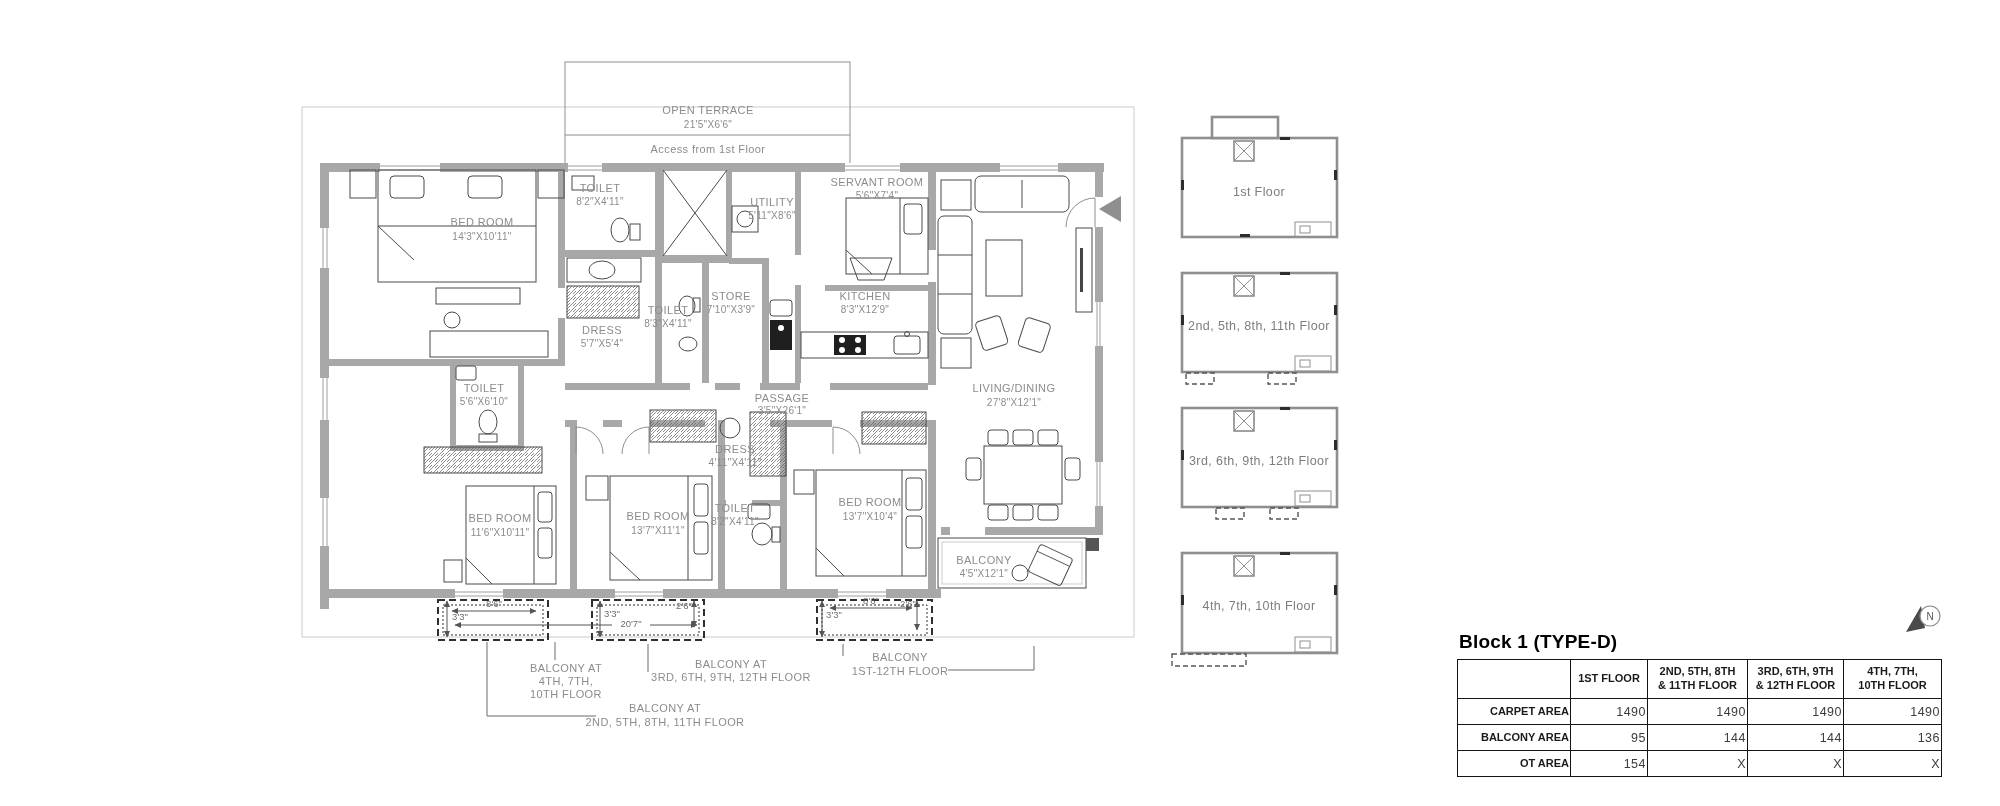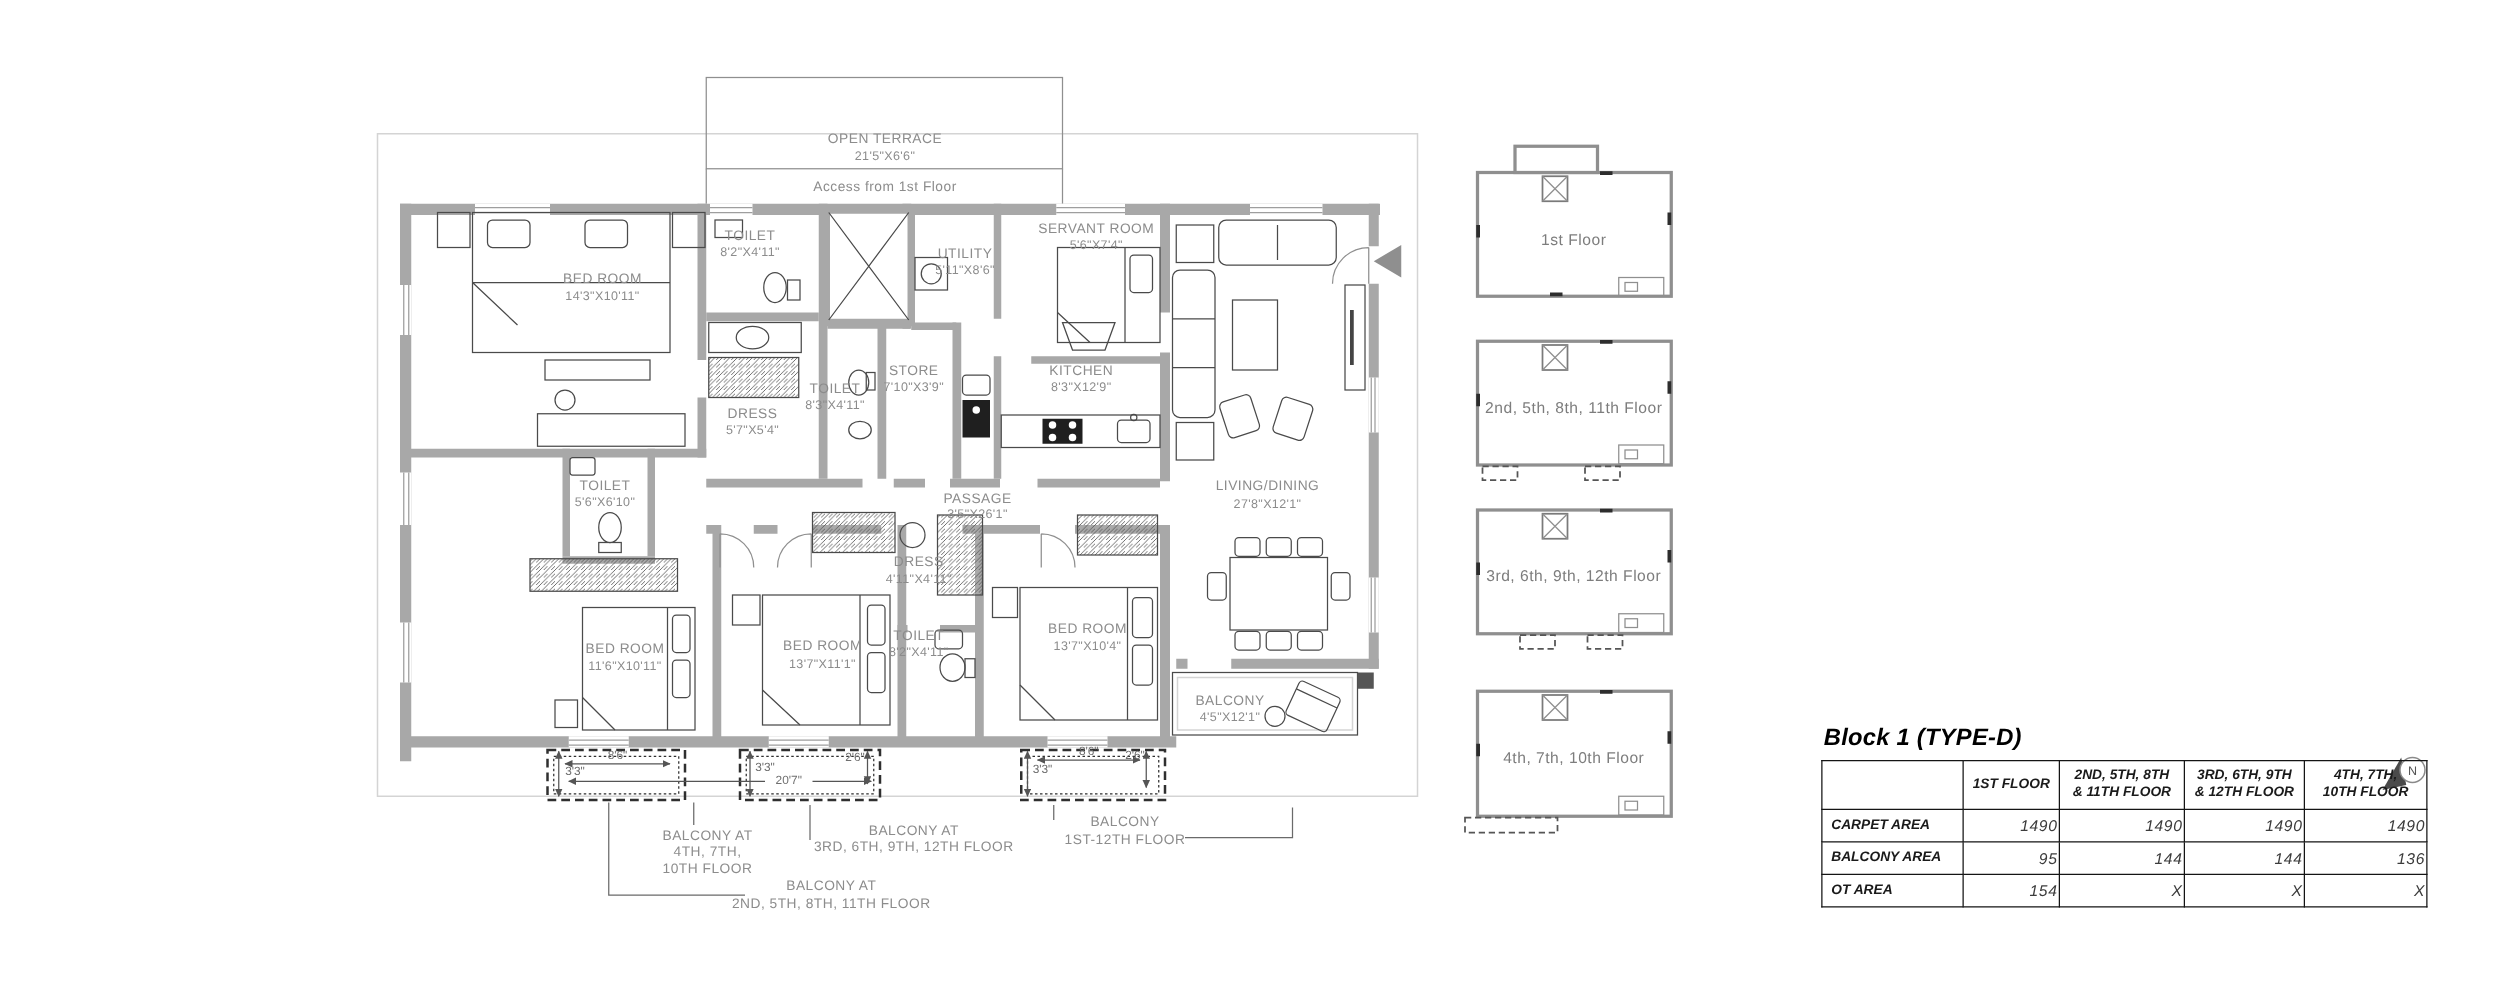"Block 1 (TYPE-D)" .tbl-wrap { font-style: italic -> none; top: 580px -> 631px }
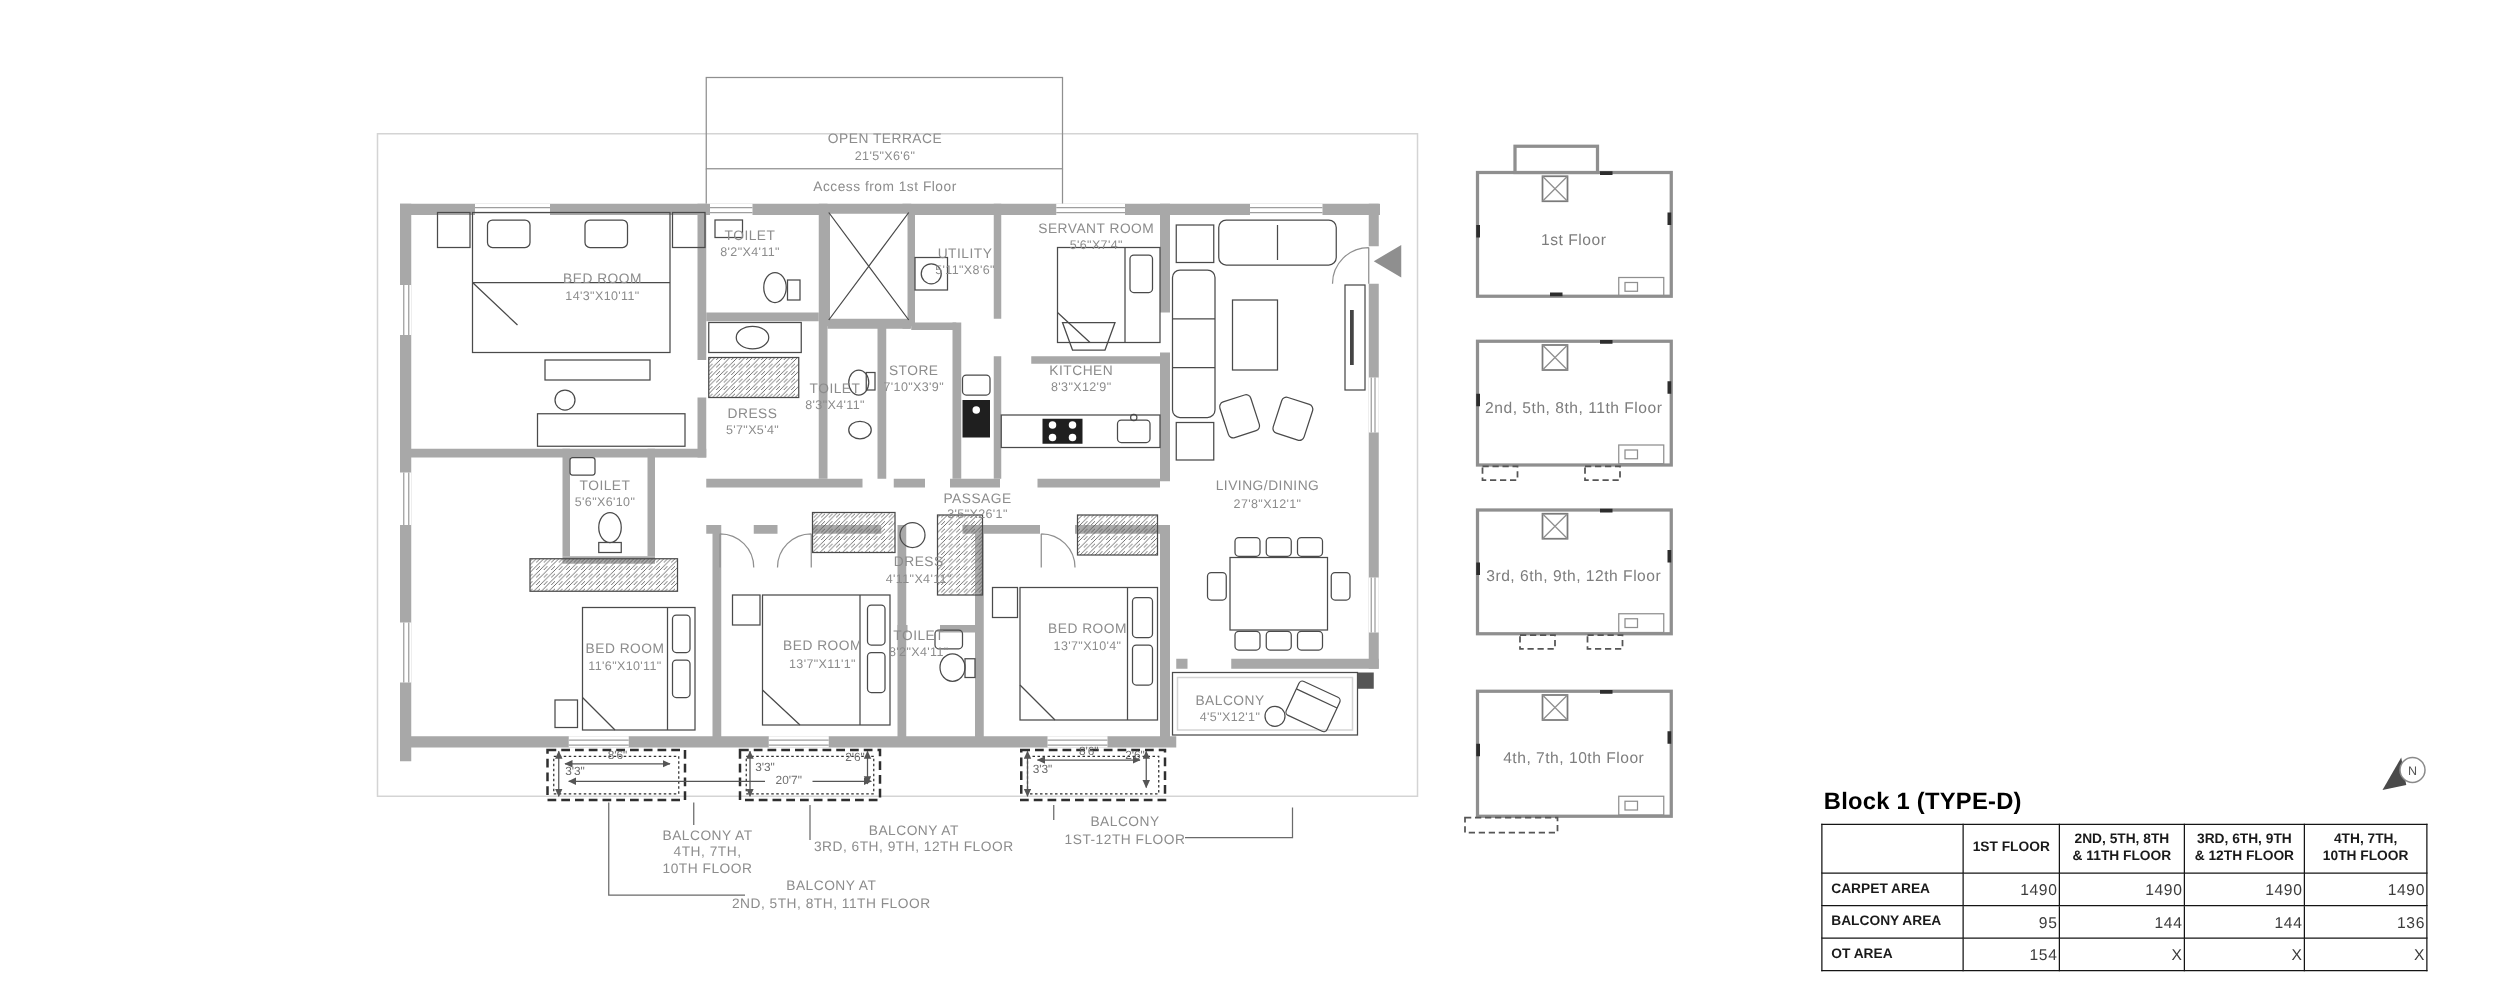"CARPET AREA" .rl { text-align: left -> right }
